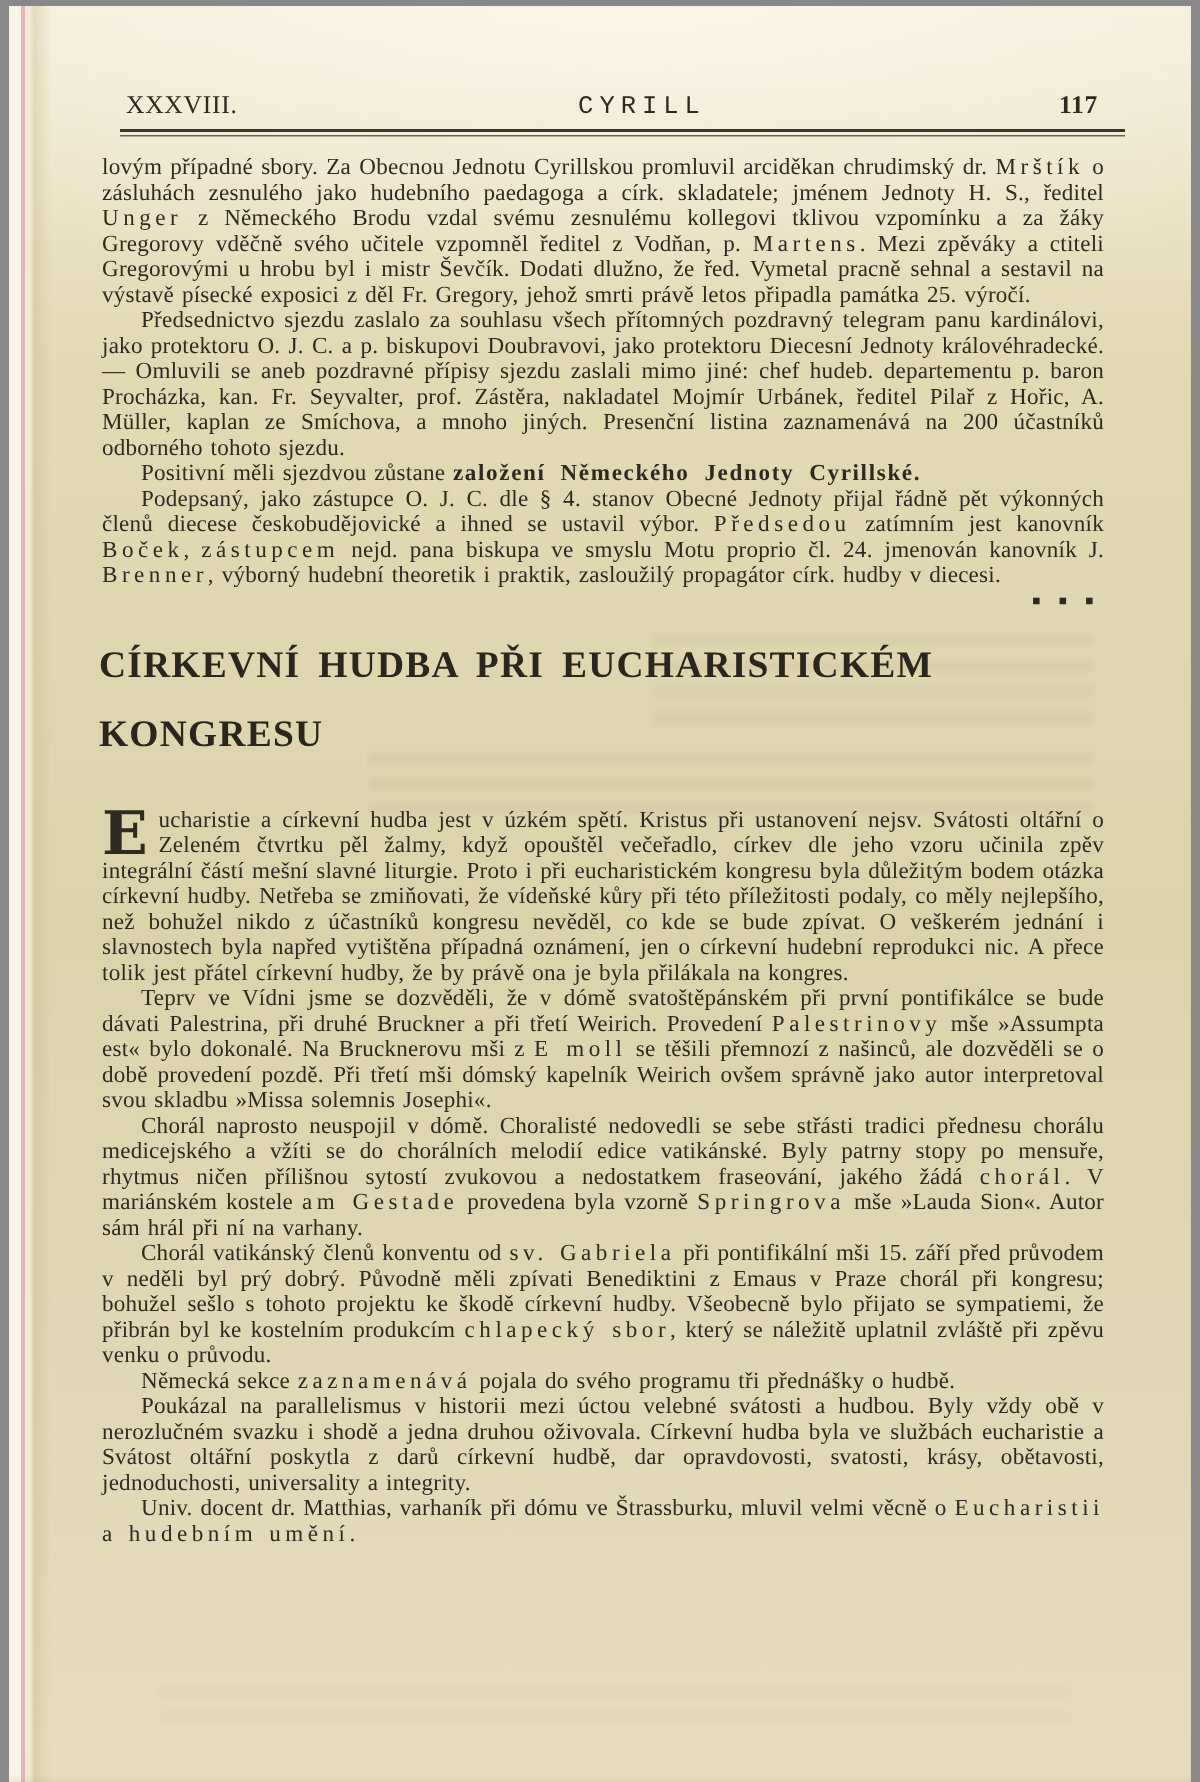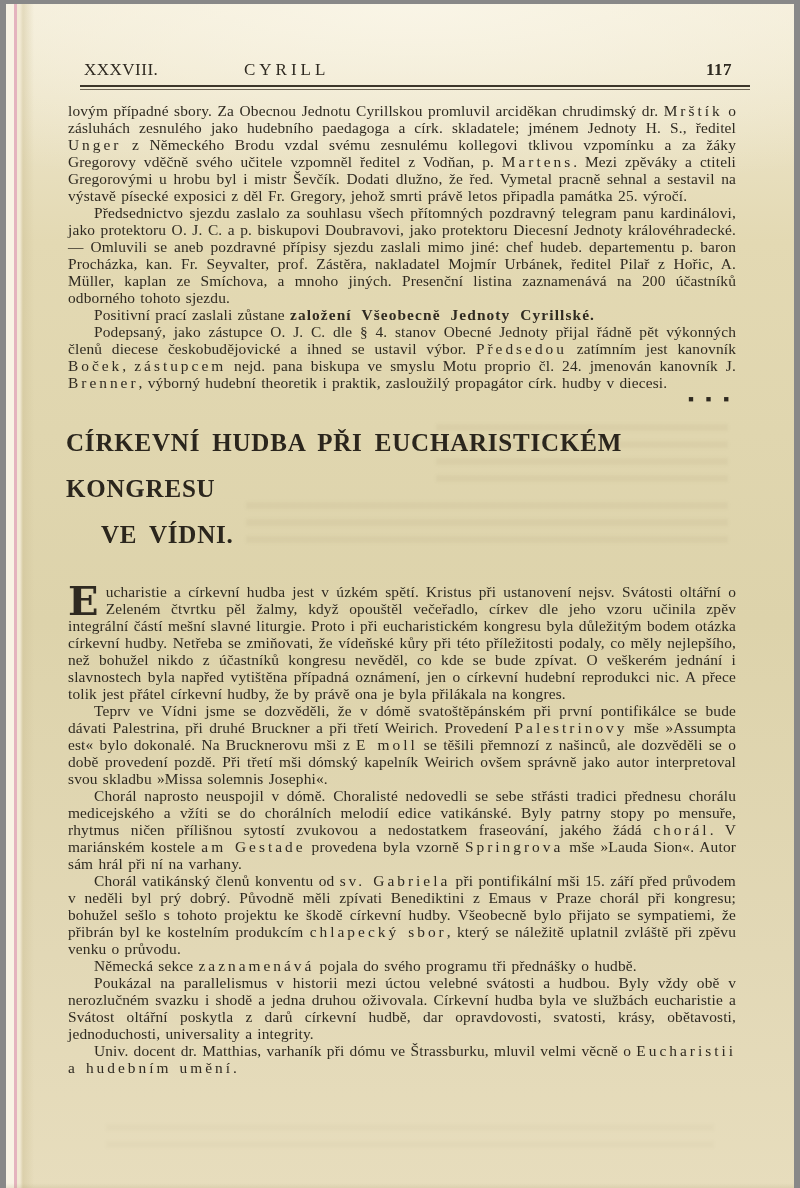"CYRILL" .running-head .title { font-family: none -> Liberation Mono, monospace; text-align: left -> center }
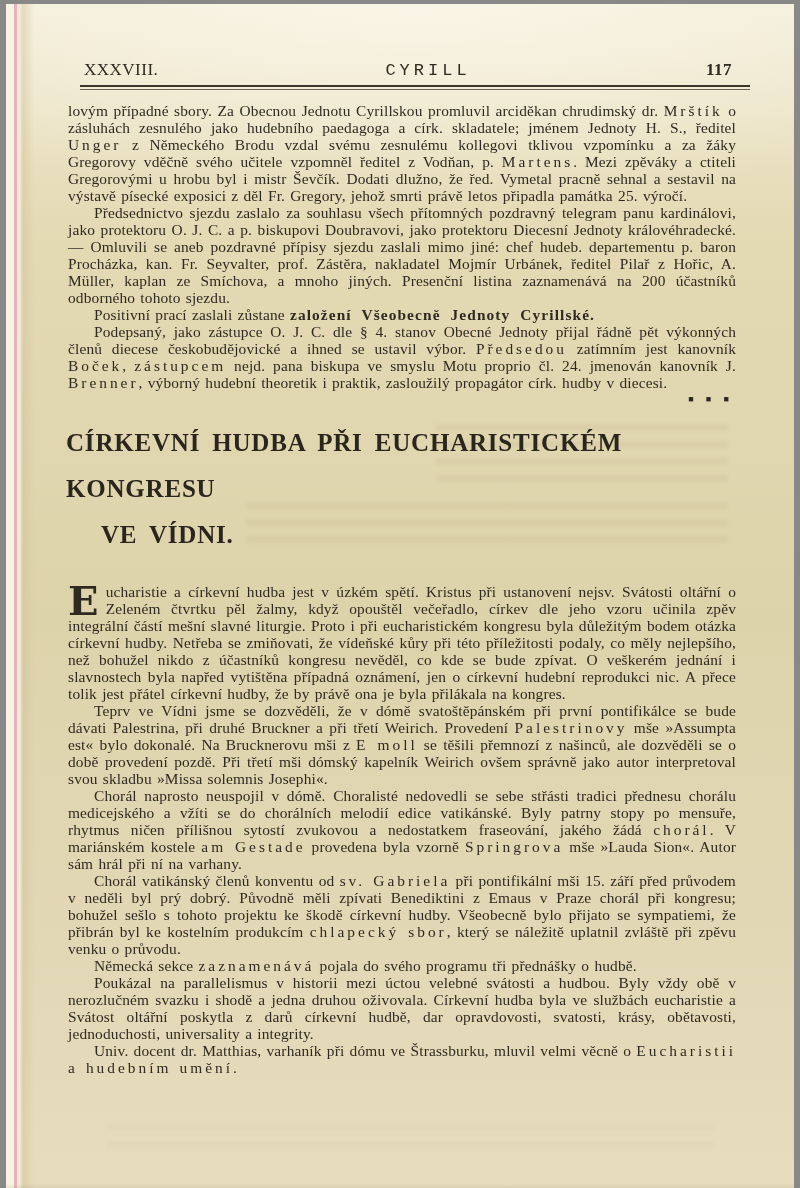"Positivní prací zaslali zůstane" span.plain { text: prací zaslali -> měli sjezdvou }
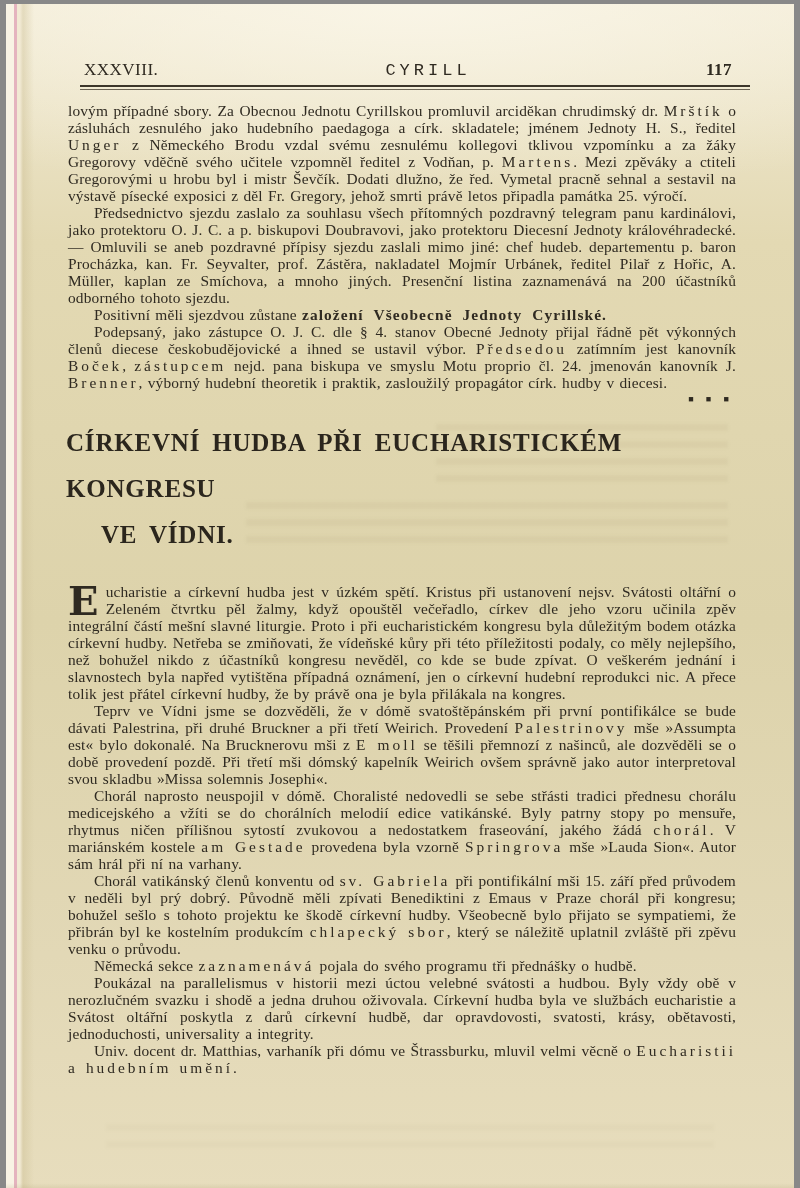"založení Všeobecně Jednoty Cyrillské." span.bold-spaced { text: Všeobecně -> Německého }
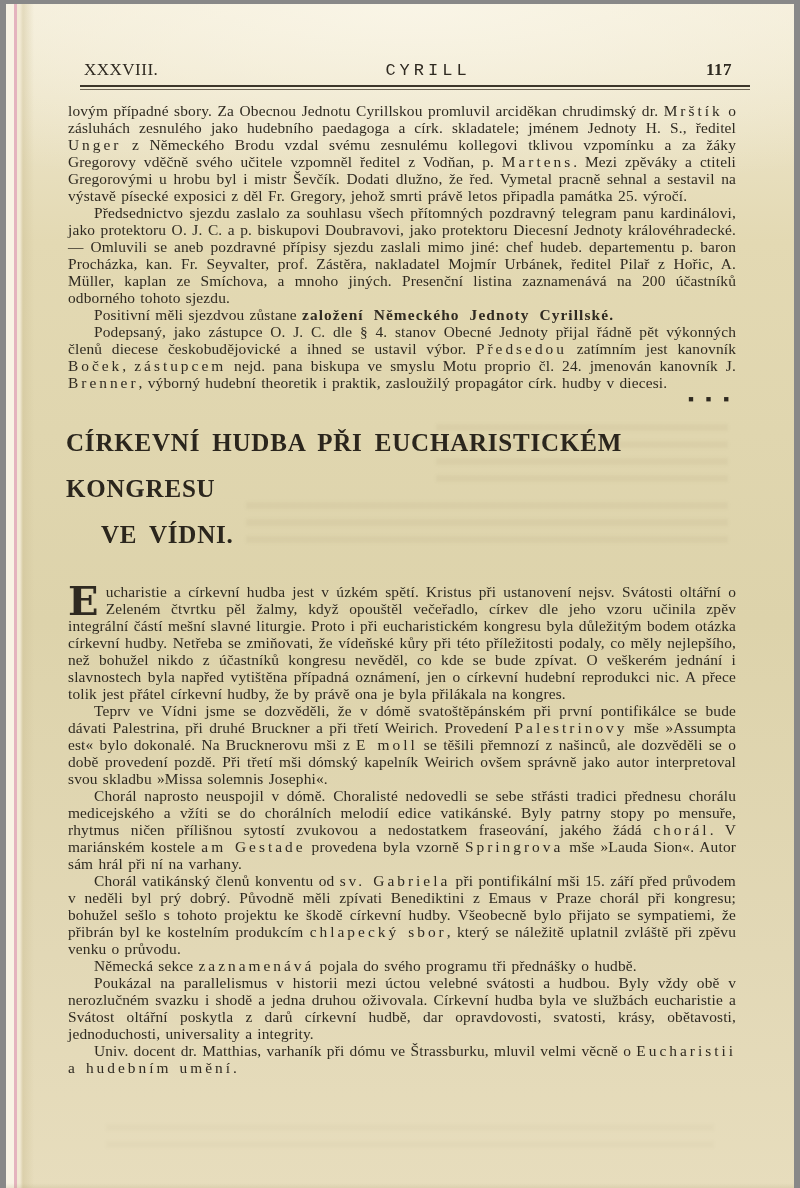"VE VÍDNI." span.line2 { html: <span>VE VÍDNI.</span> -> none }
